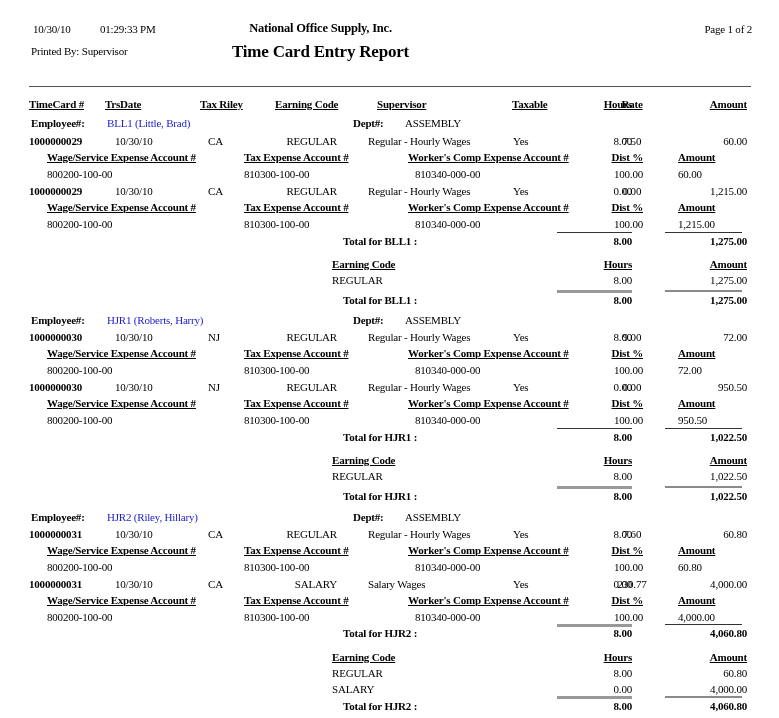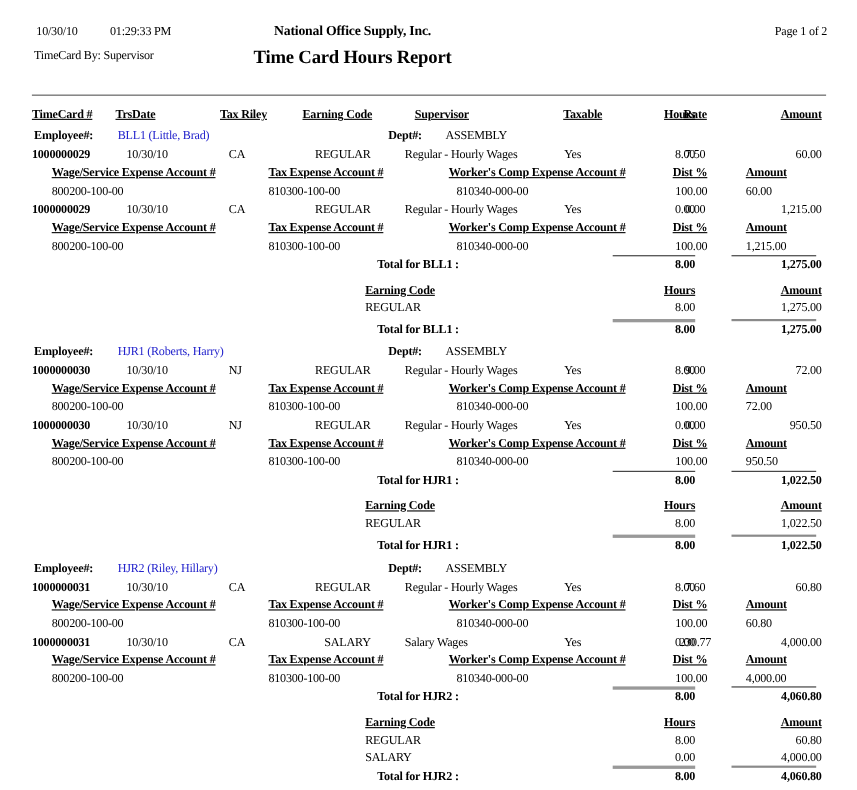"TimeCard By:" span { text: TimeCard -> Printed }
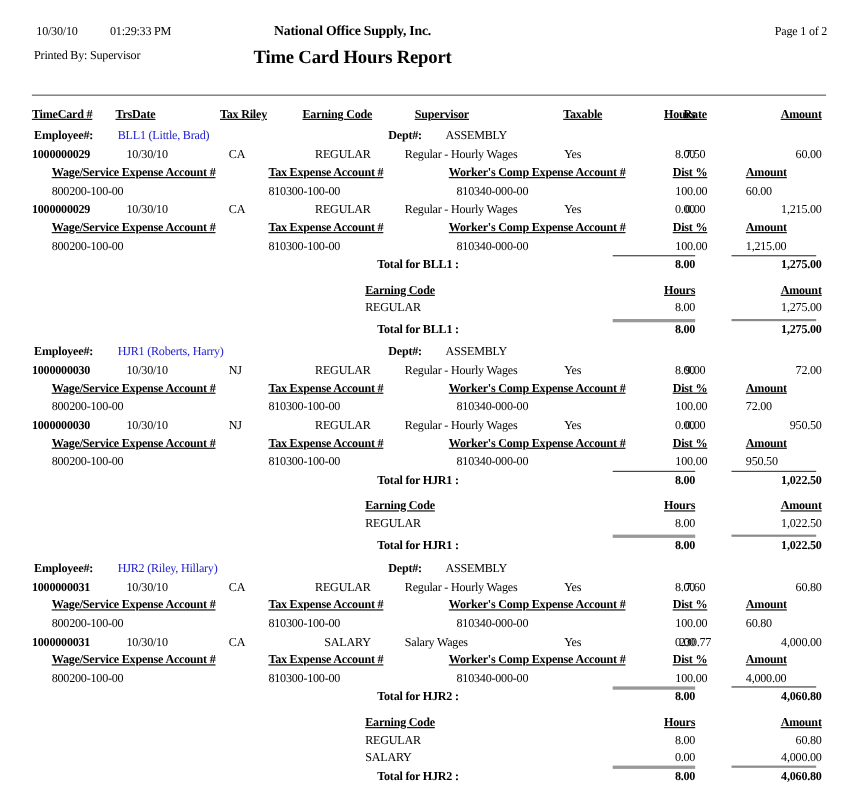"Time Card Hours Report" div.abs { text: Hours -> Entry }
